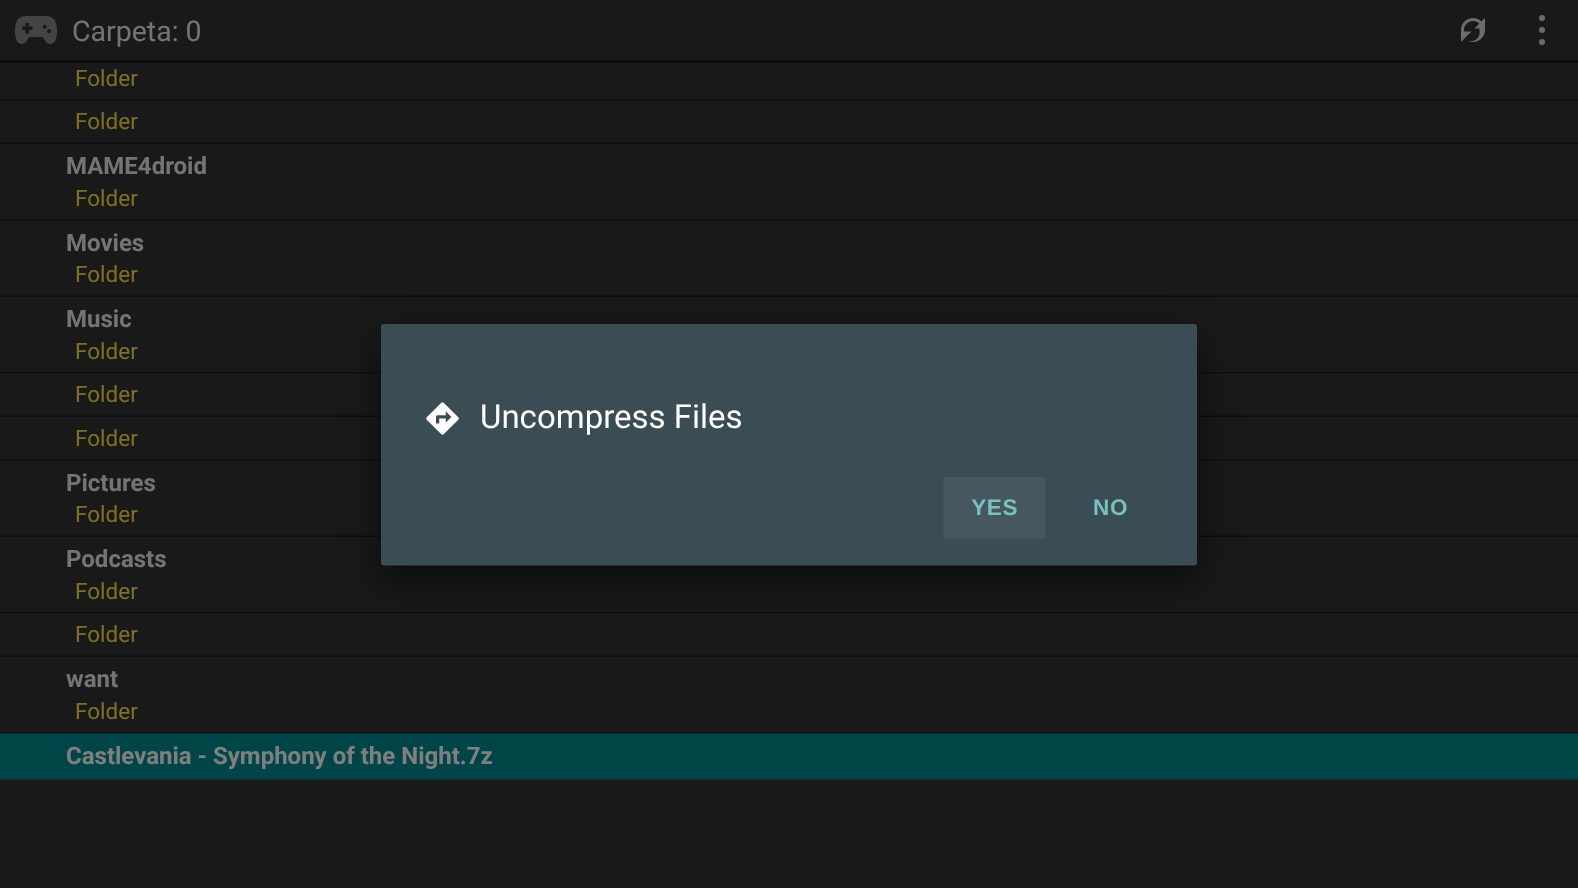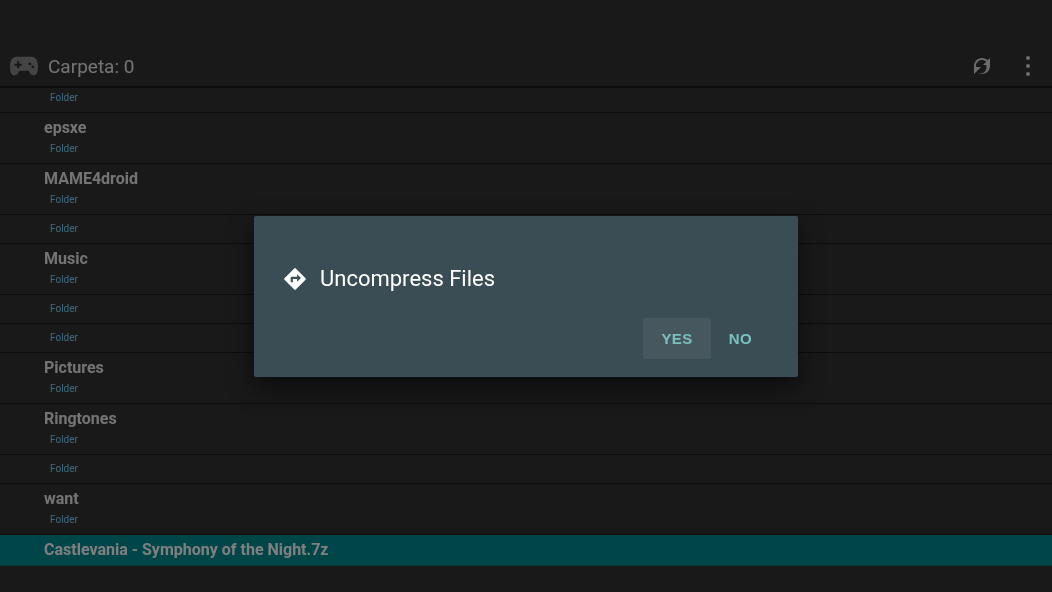"Carpeta: 0" .action-bar { margin-top: 46px -> none }
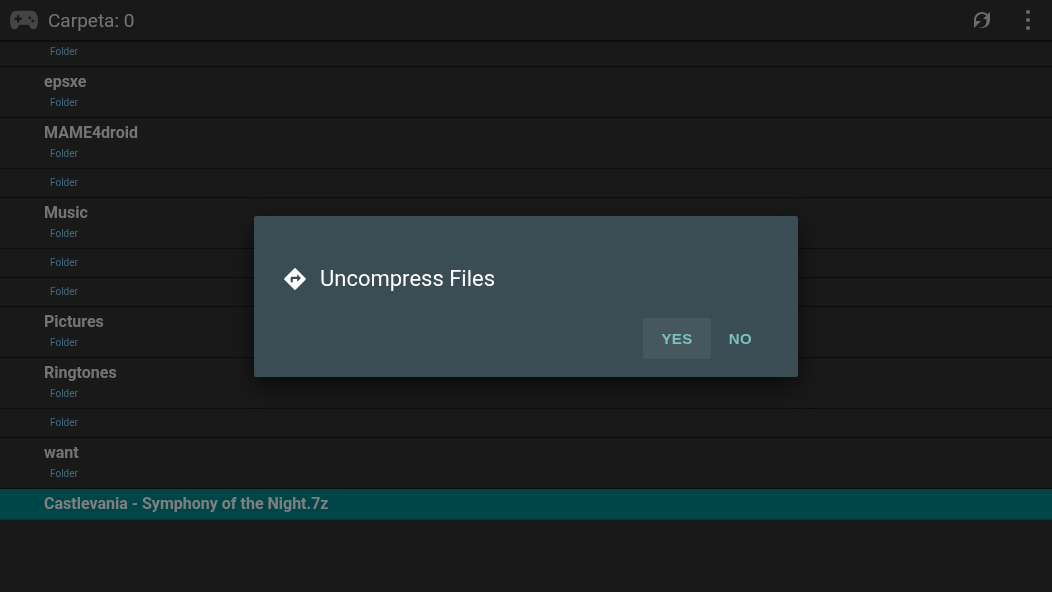"Folder" .list-item-sub { color: #7dd3fc -> #fde047; font-size: 10px -> 15px }
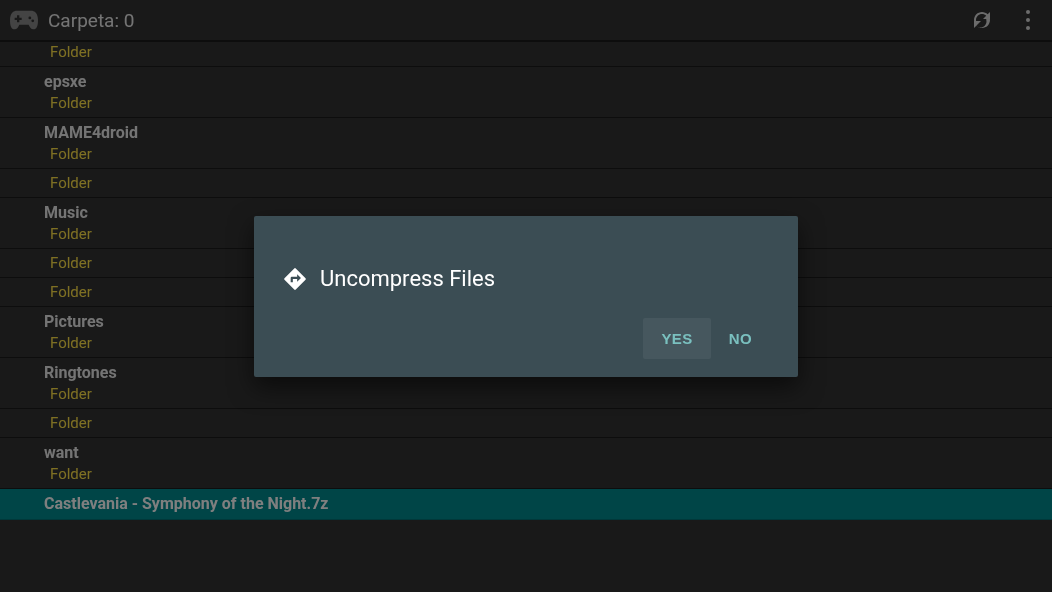"epsxe" div.list-item-name { html: <div>epsxe</div> -> none }
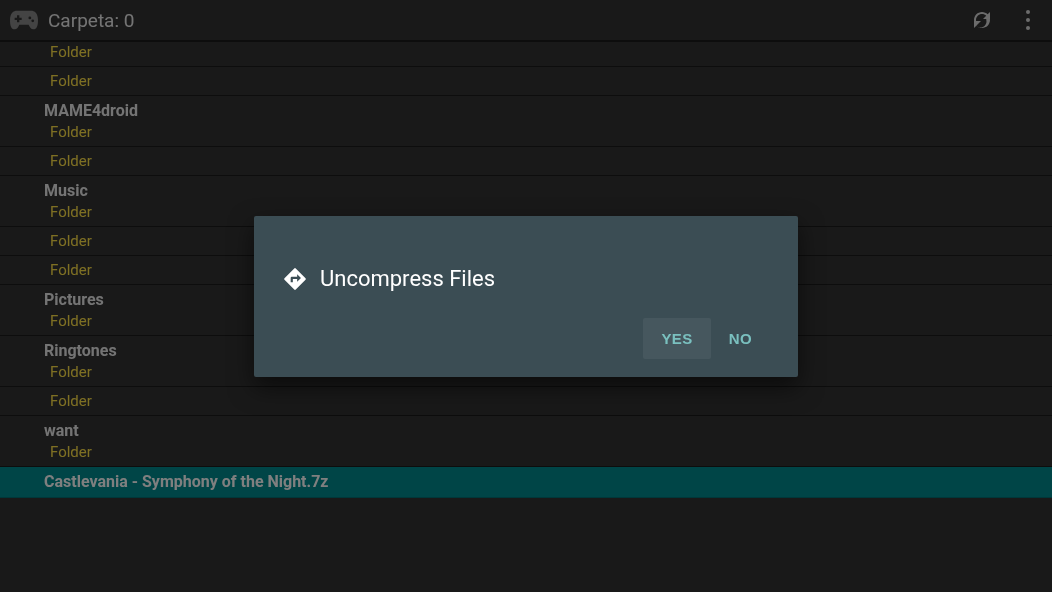"Movies" div.list-item-name { html: none -> <div>Movies</div> }
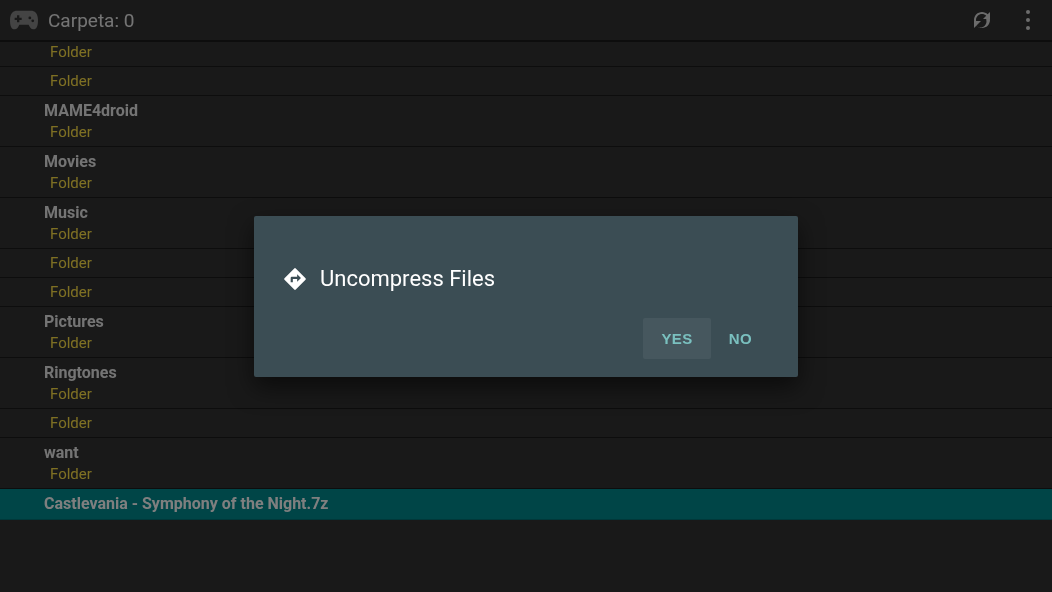"YES" .dialog-actions { gap: 0 -> 14px }
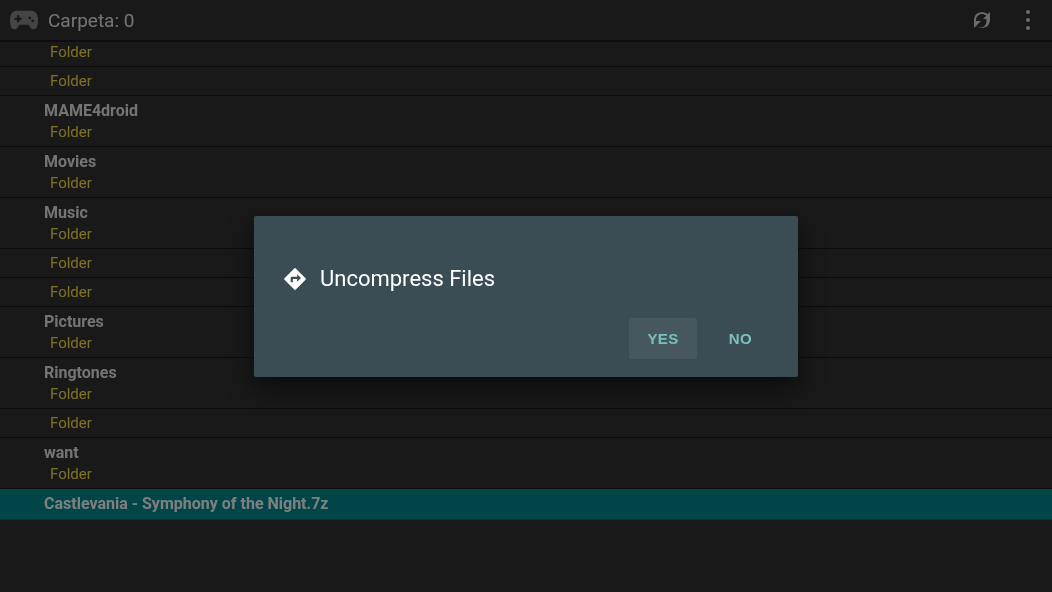"Ringtones" div.list-item-name { text: Ringtones -> Podcasts }
